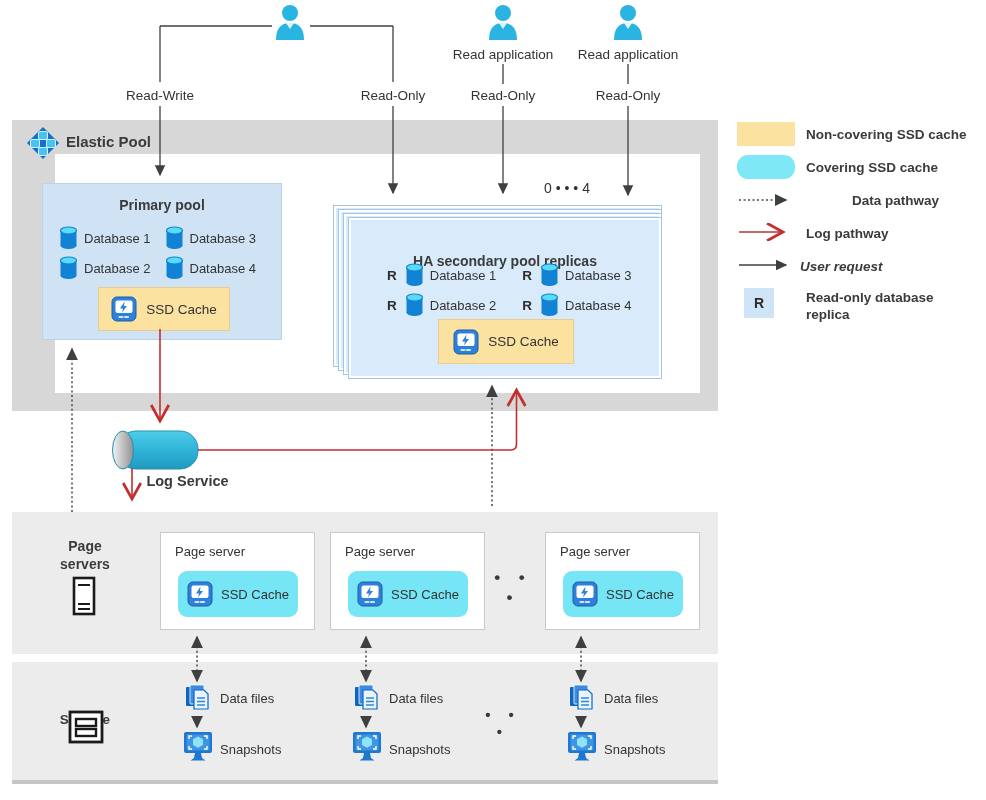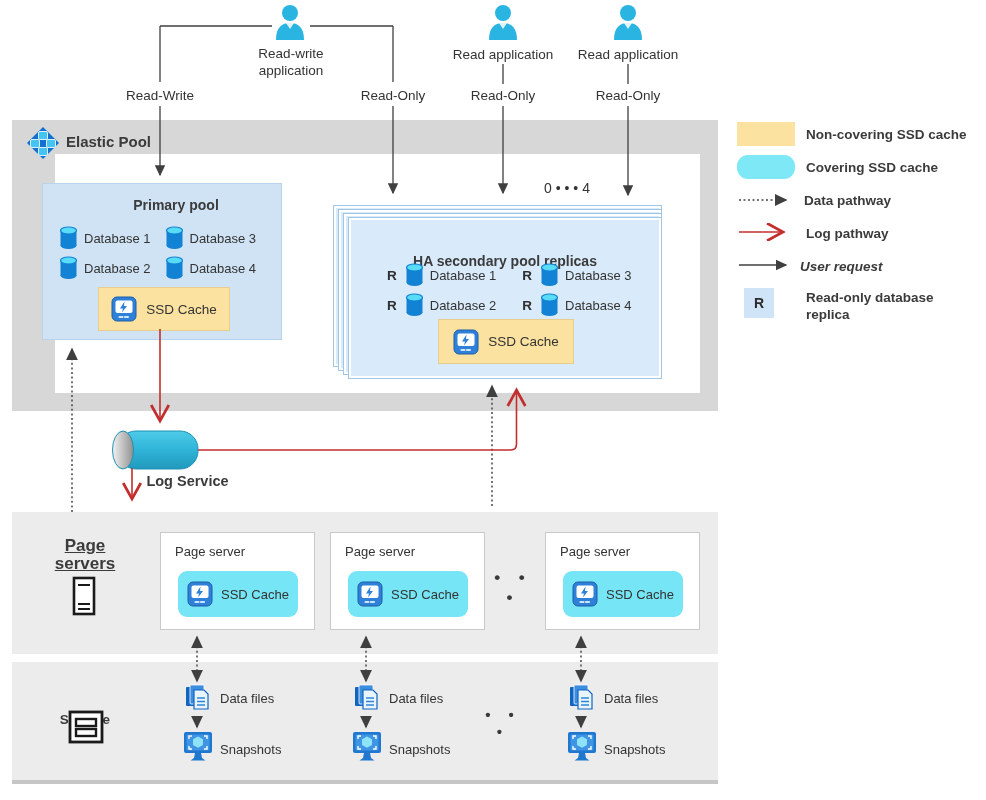"Read-write application" div.abs { html: <div>Read-write application</div> -> none }
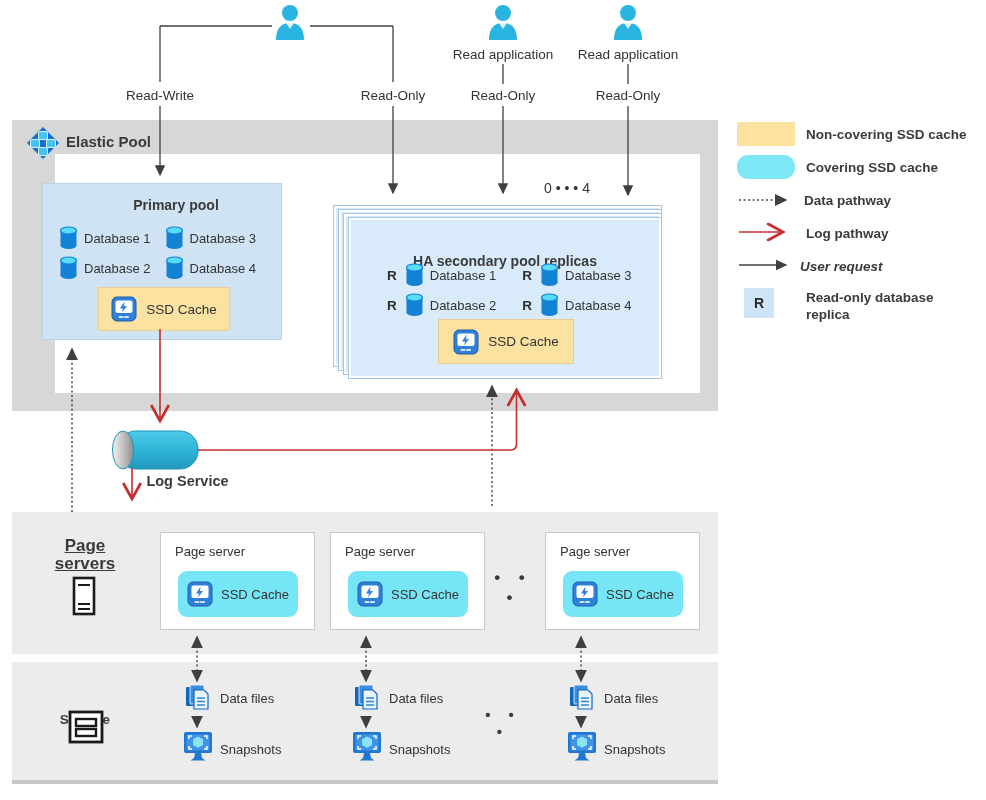"Primary pool" div.abs { left: 14px -> 0 }
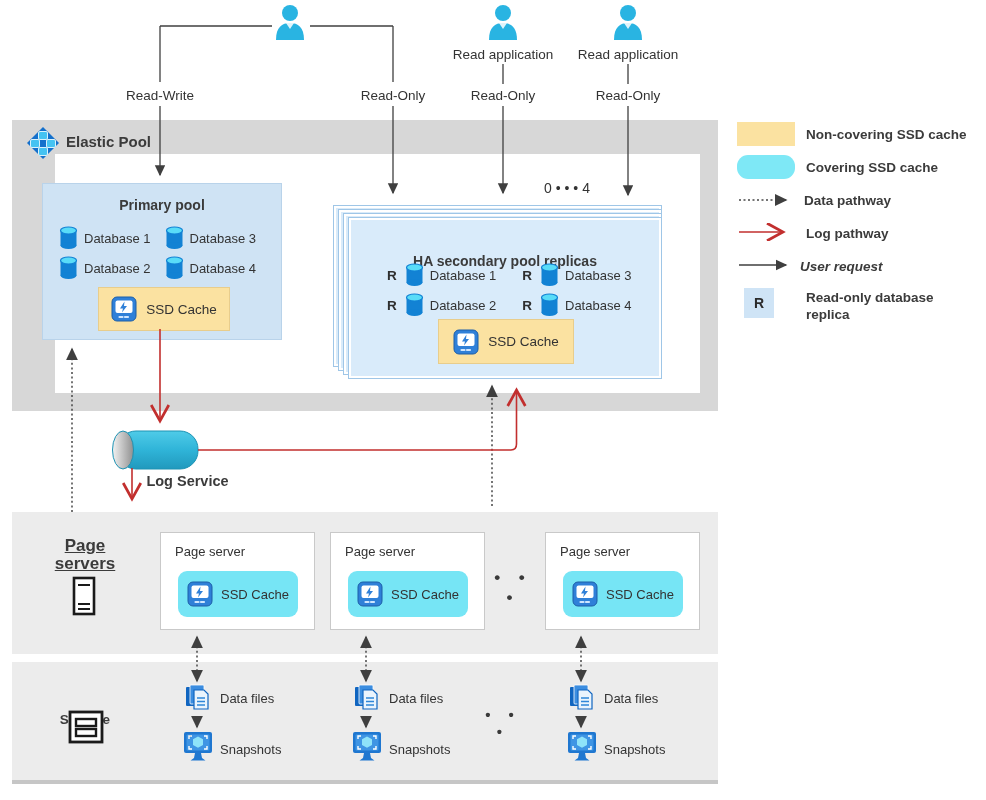"Data pathway" div.abs { left: 792px -> 840px }
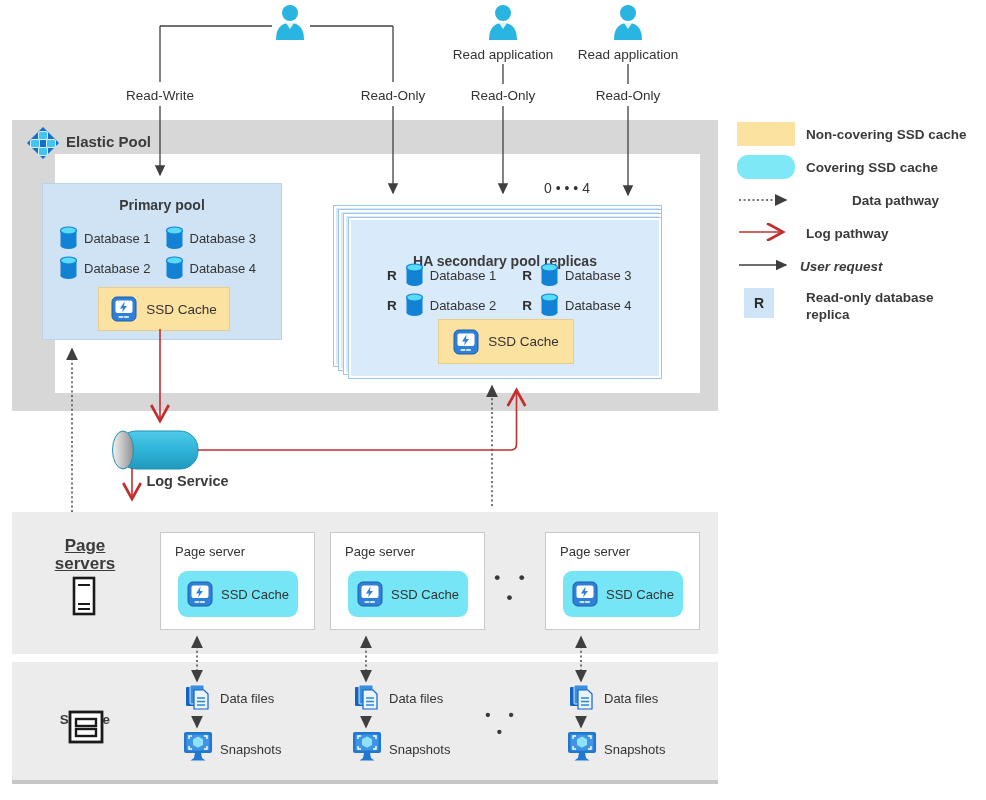"Page servers" div.abs { font-size: 17px -> 14px; text-decoration: underline -> none }
